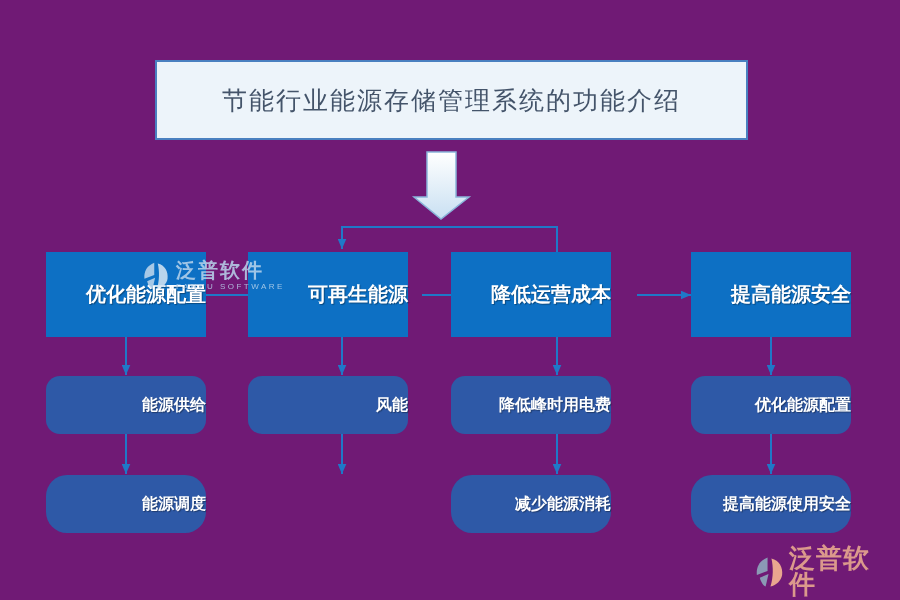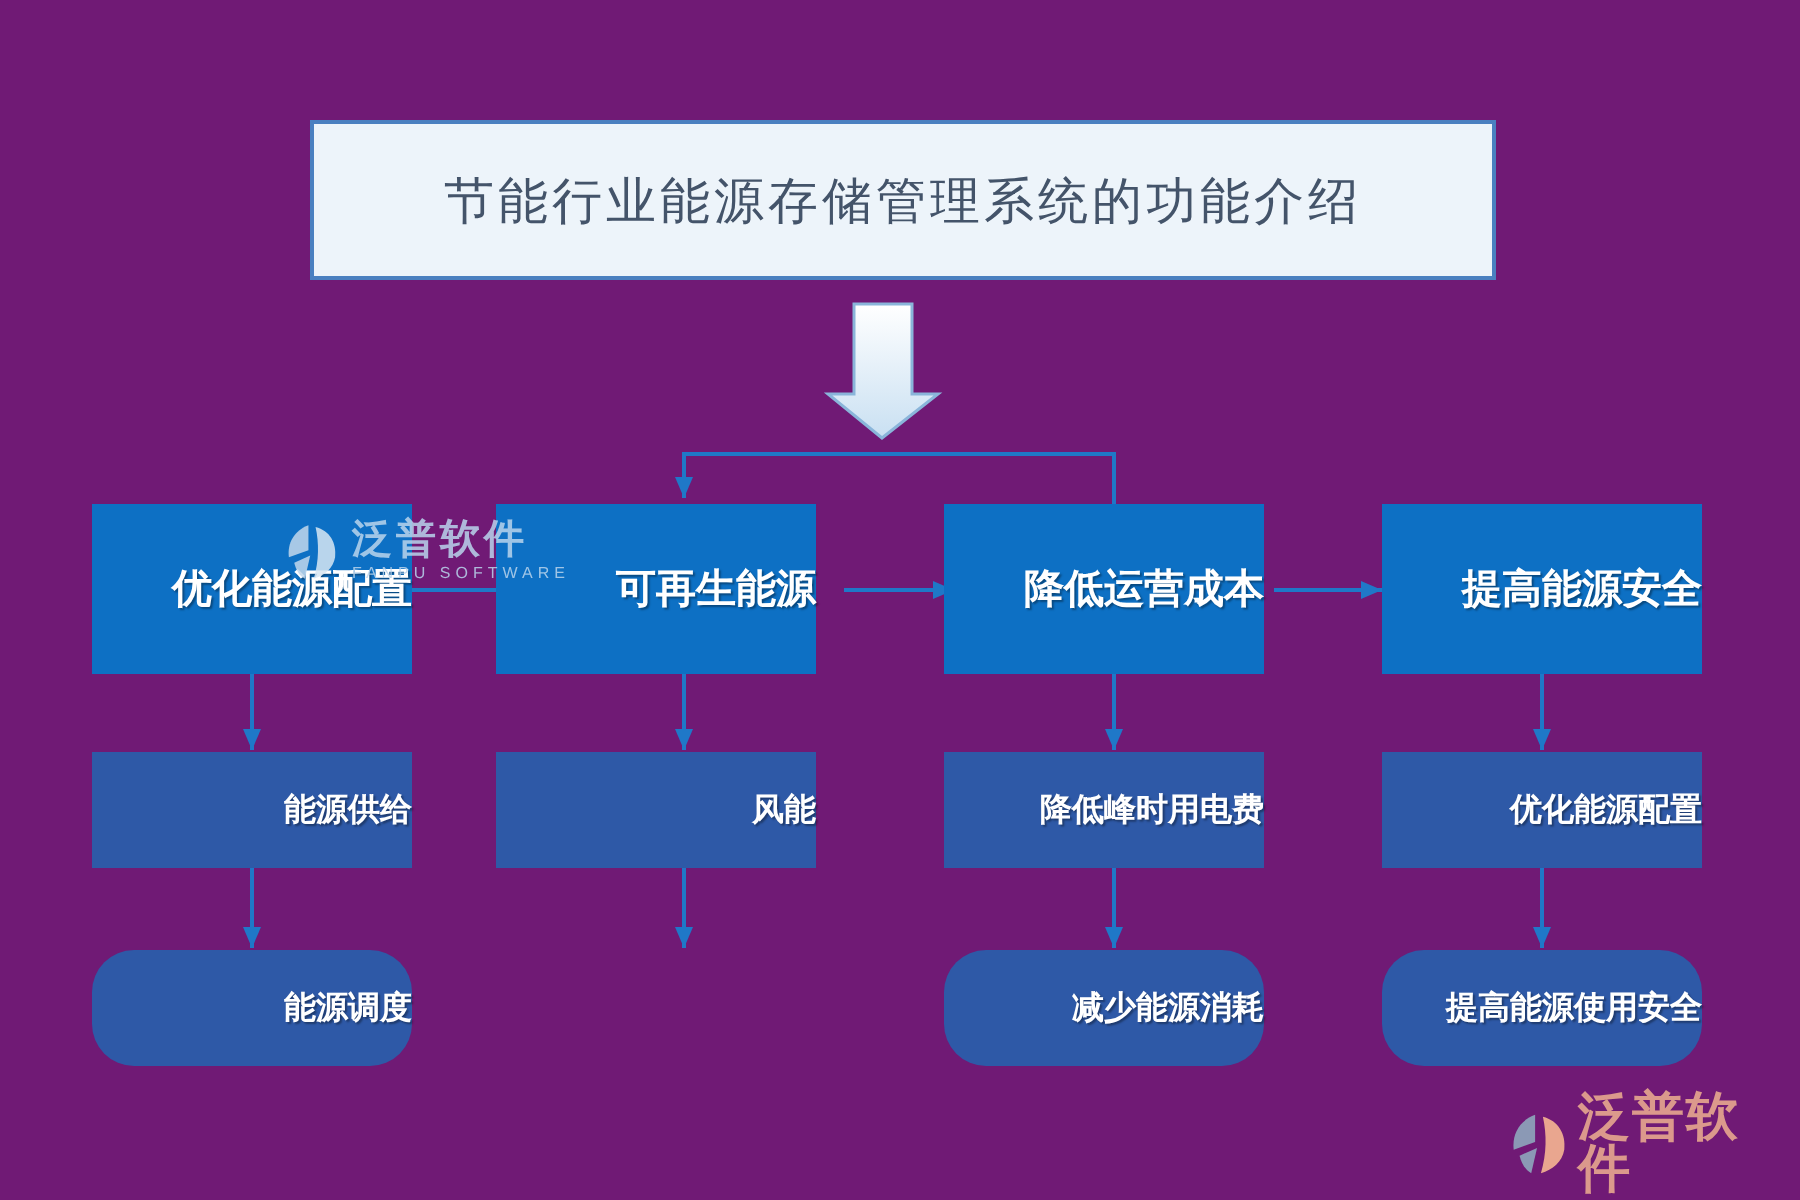"降低运营成本" .colC { left: 472px -> 451px }
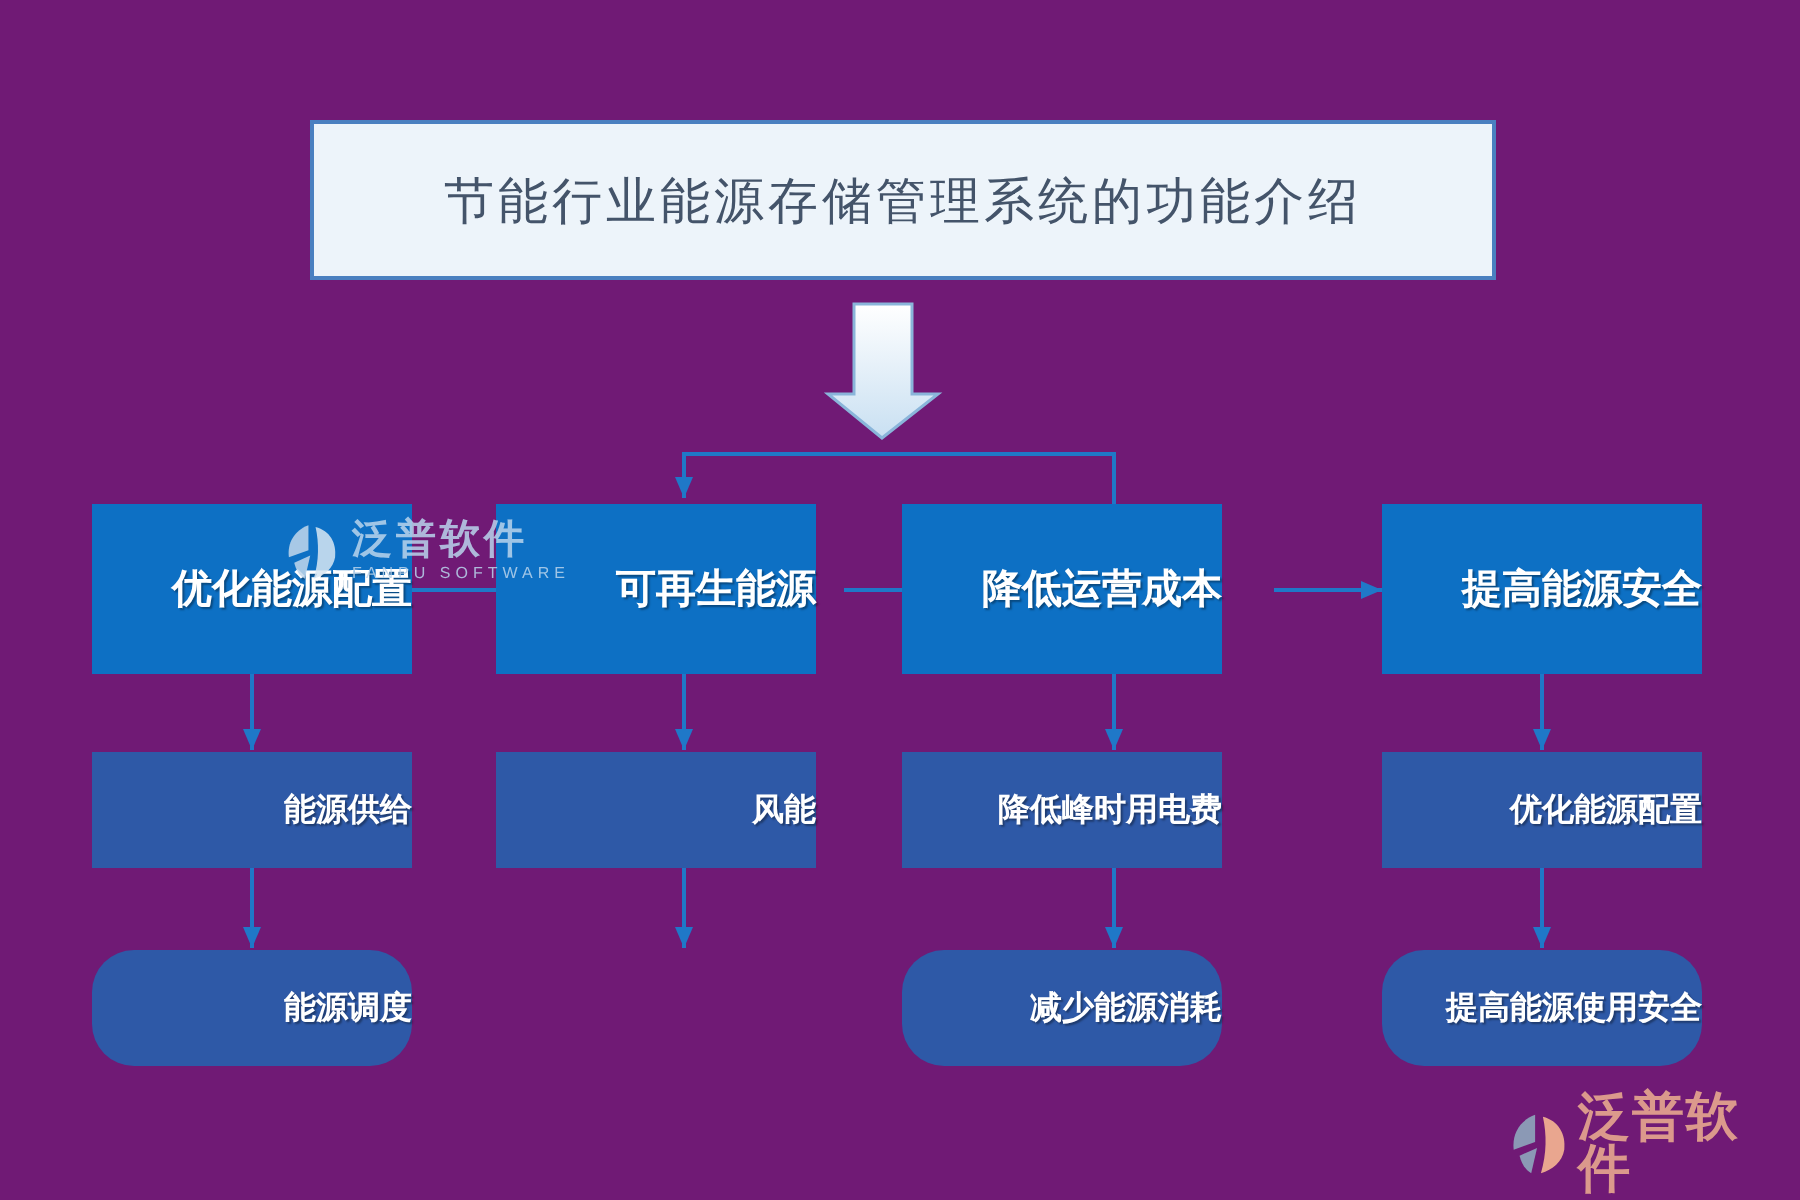"能源供给" .row-sub1 { border-radius: none -> 14px }
